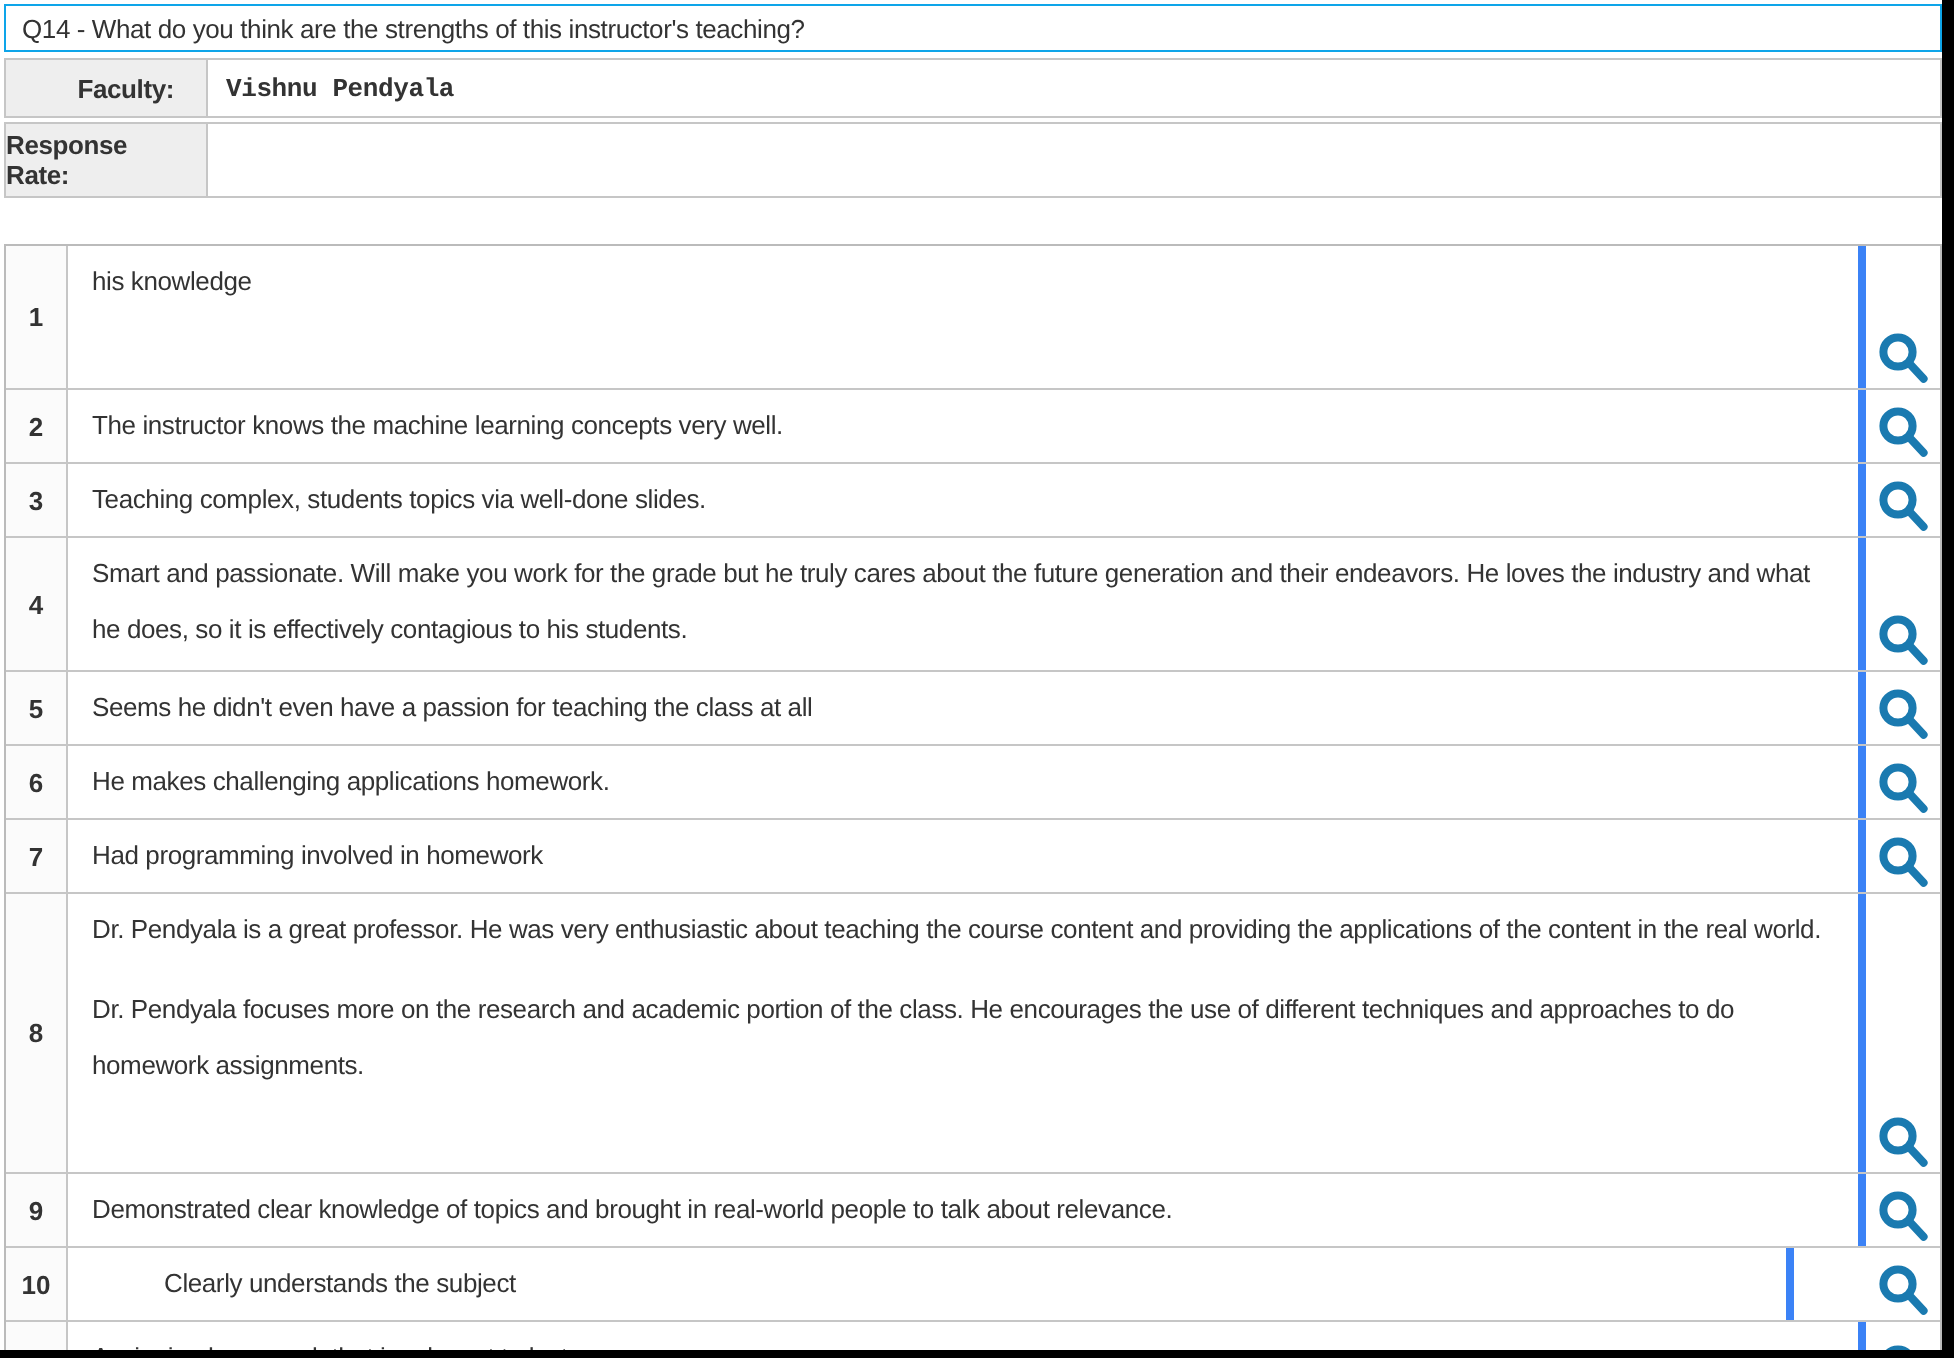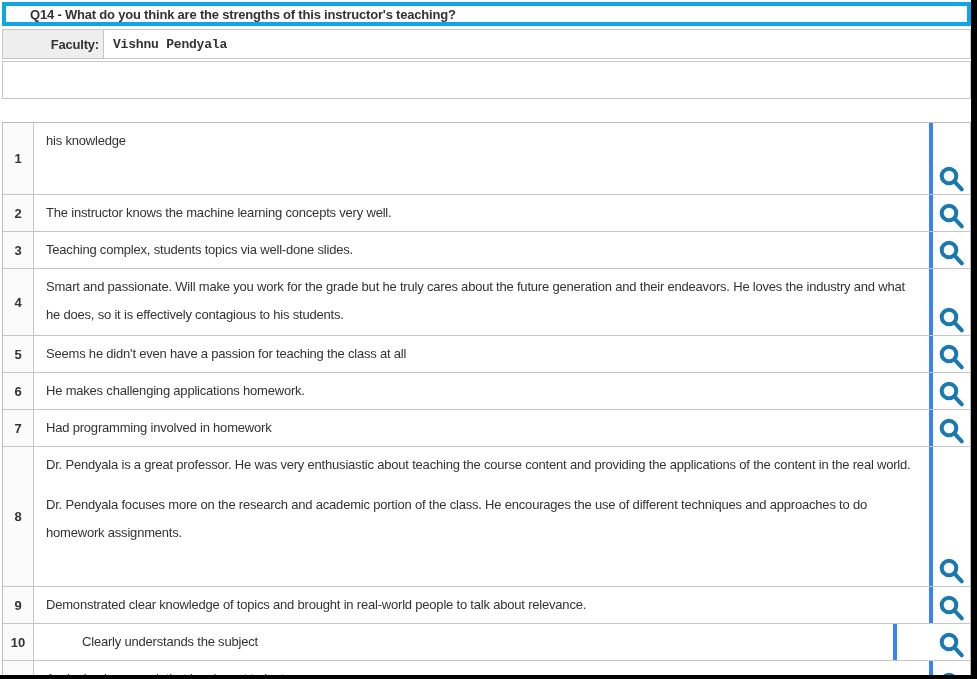"Q14 - What do you" .title-box { border: 4px solid #0ea5e9 -> 1px solid #0ea5e9; font-weight: bold -> normal; padding: 0 24px -> 0 8px }
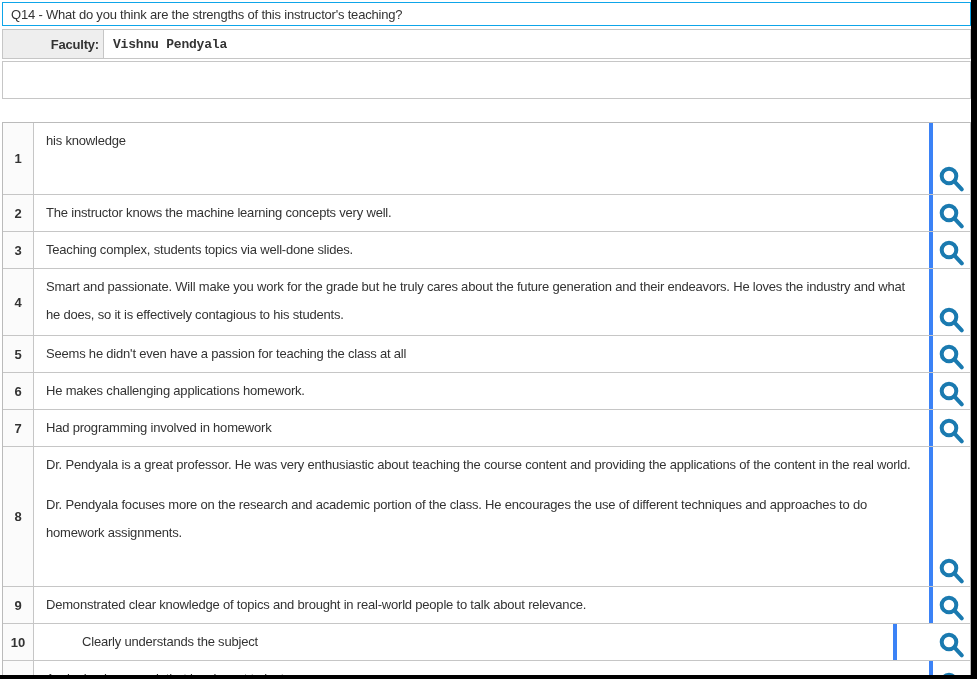"Faculty:" .info-label { padding-right: 4px -> 16px }
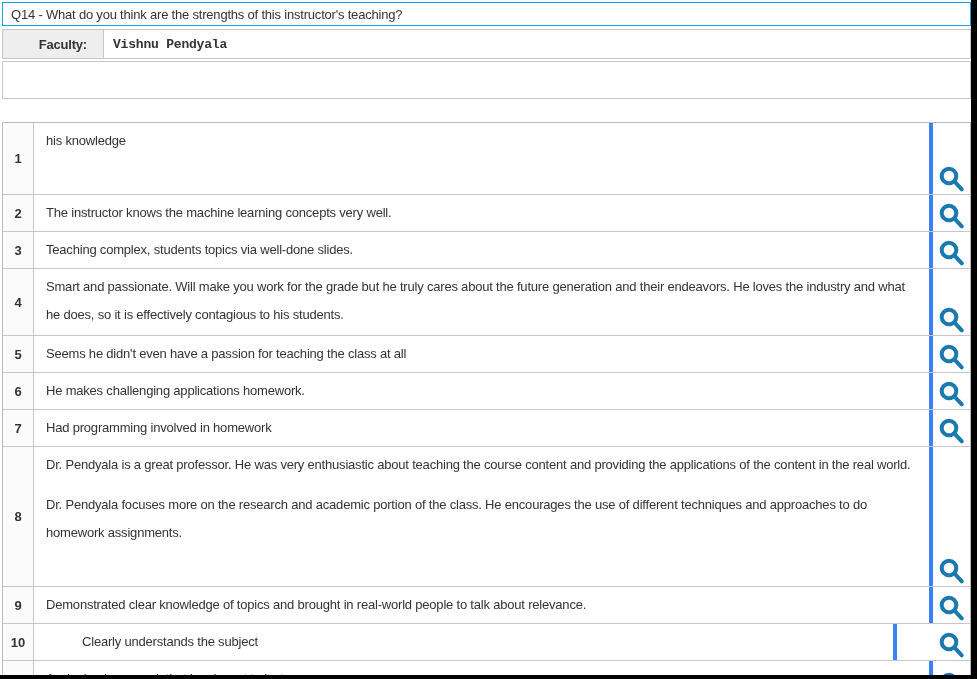"Response Rate:" div.info-label { html: none -> <div>Response Rate:</div> }
